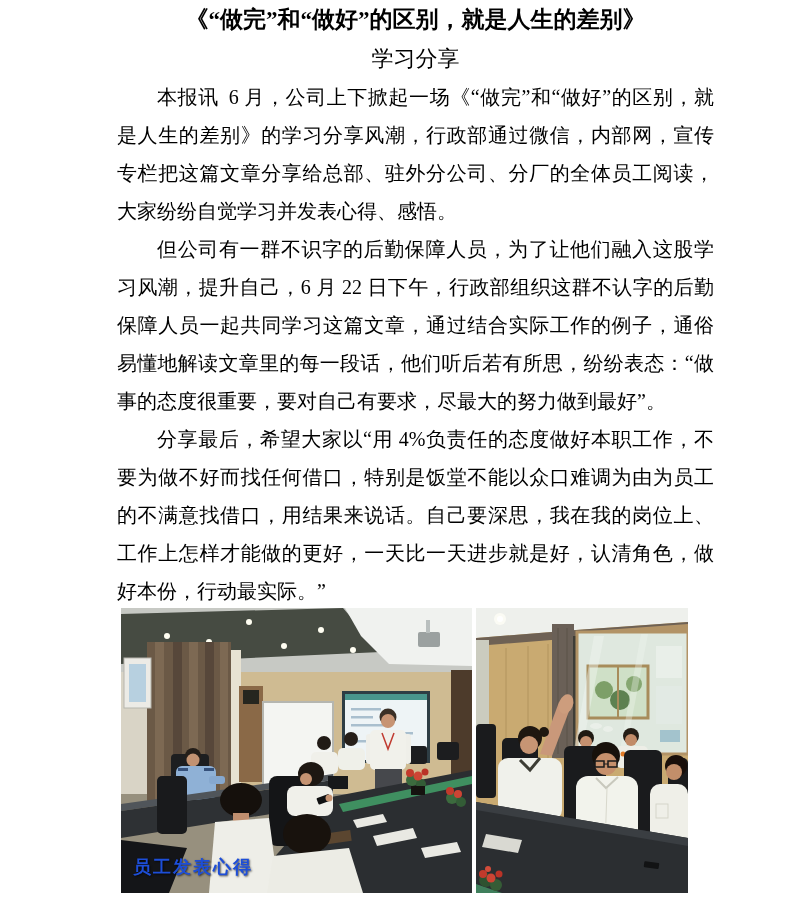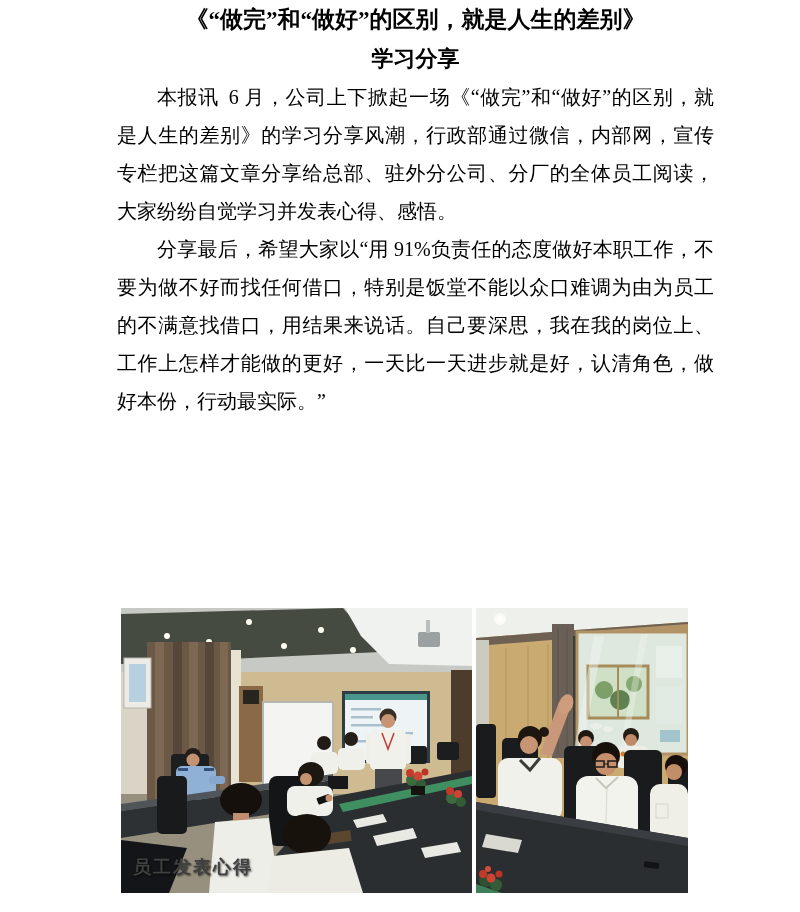"学习分享" .doc-subtitle { font-weight: bold -> normal }
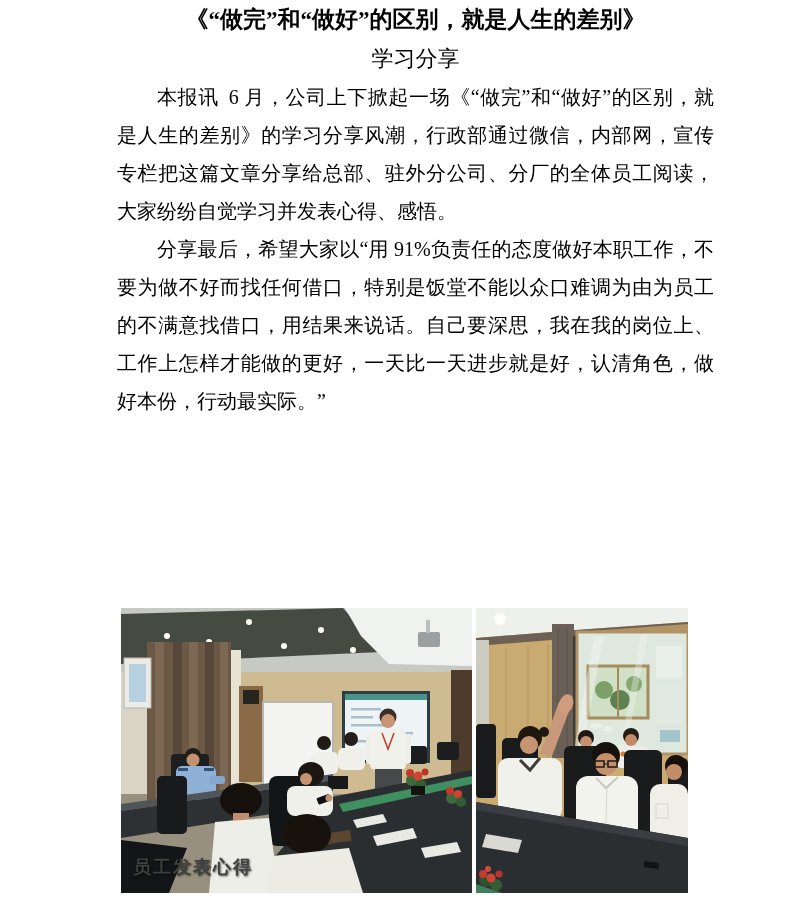"但公司有一群不识字的后勤保障人员，为了让他们融入这股学习风潮，提升自己，6 月" p.para { html: none -> <p><span>但公司有一群不识字的后勤保障人员，为了让他们融入这股学习风潮，提升自己，6 月 22 日下午，行政部组织这群不认字的后勤保障人员一起共同学习这篇文章，通过结合实际工作的例子，通俗易懂地解读文章里的每一段话，他们听后若有所思，纷纷表态：“做事的态度很重要，要对自己有要求，尽最大的努力做到最好”。</span></p> }
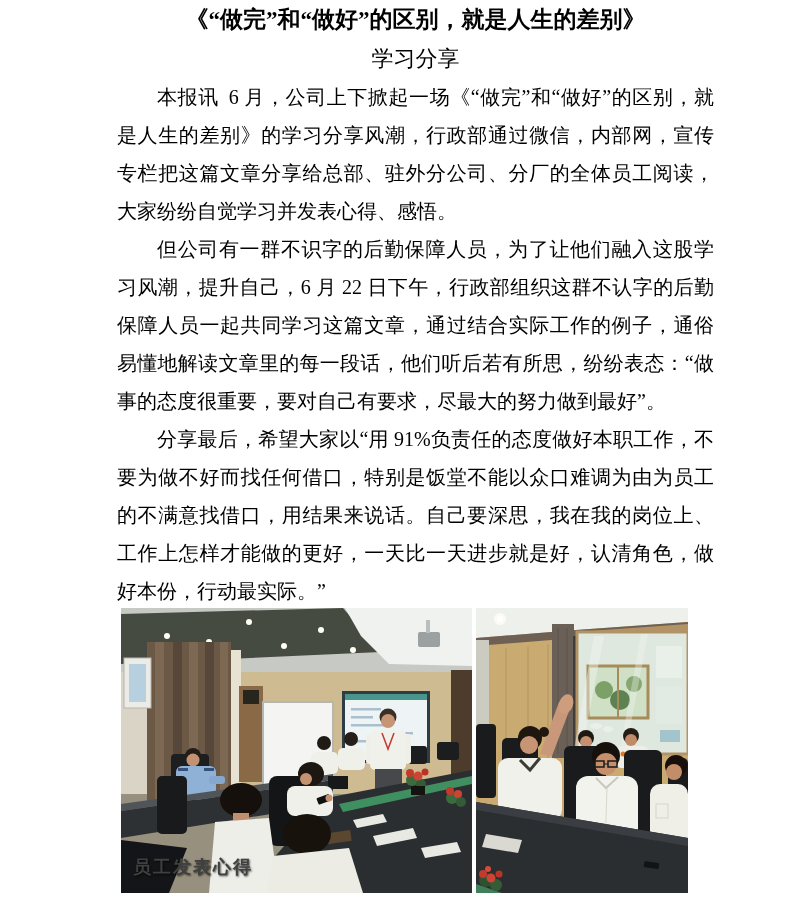"分享最后，希望大家以“用" span { text: 91% -> 4% }
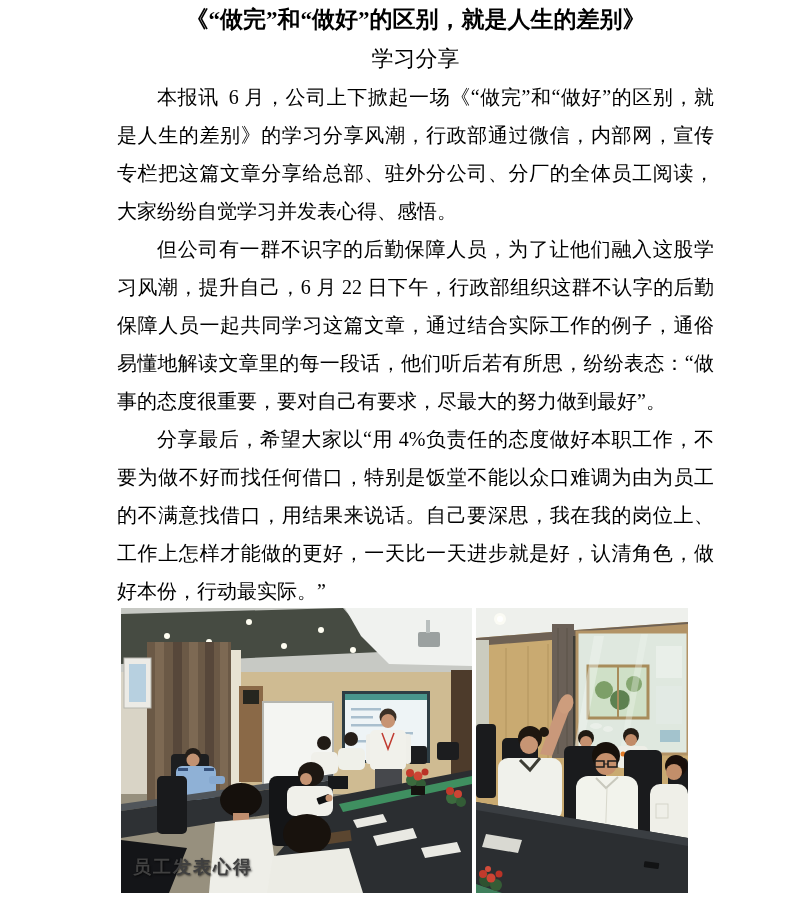"员工发表心得" .photo-caption { color: #404040 -> #1d4ed8 }
